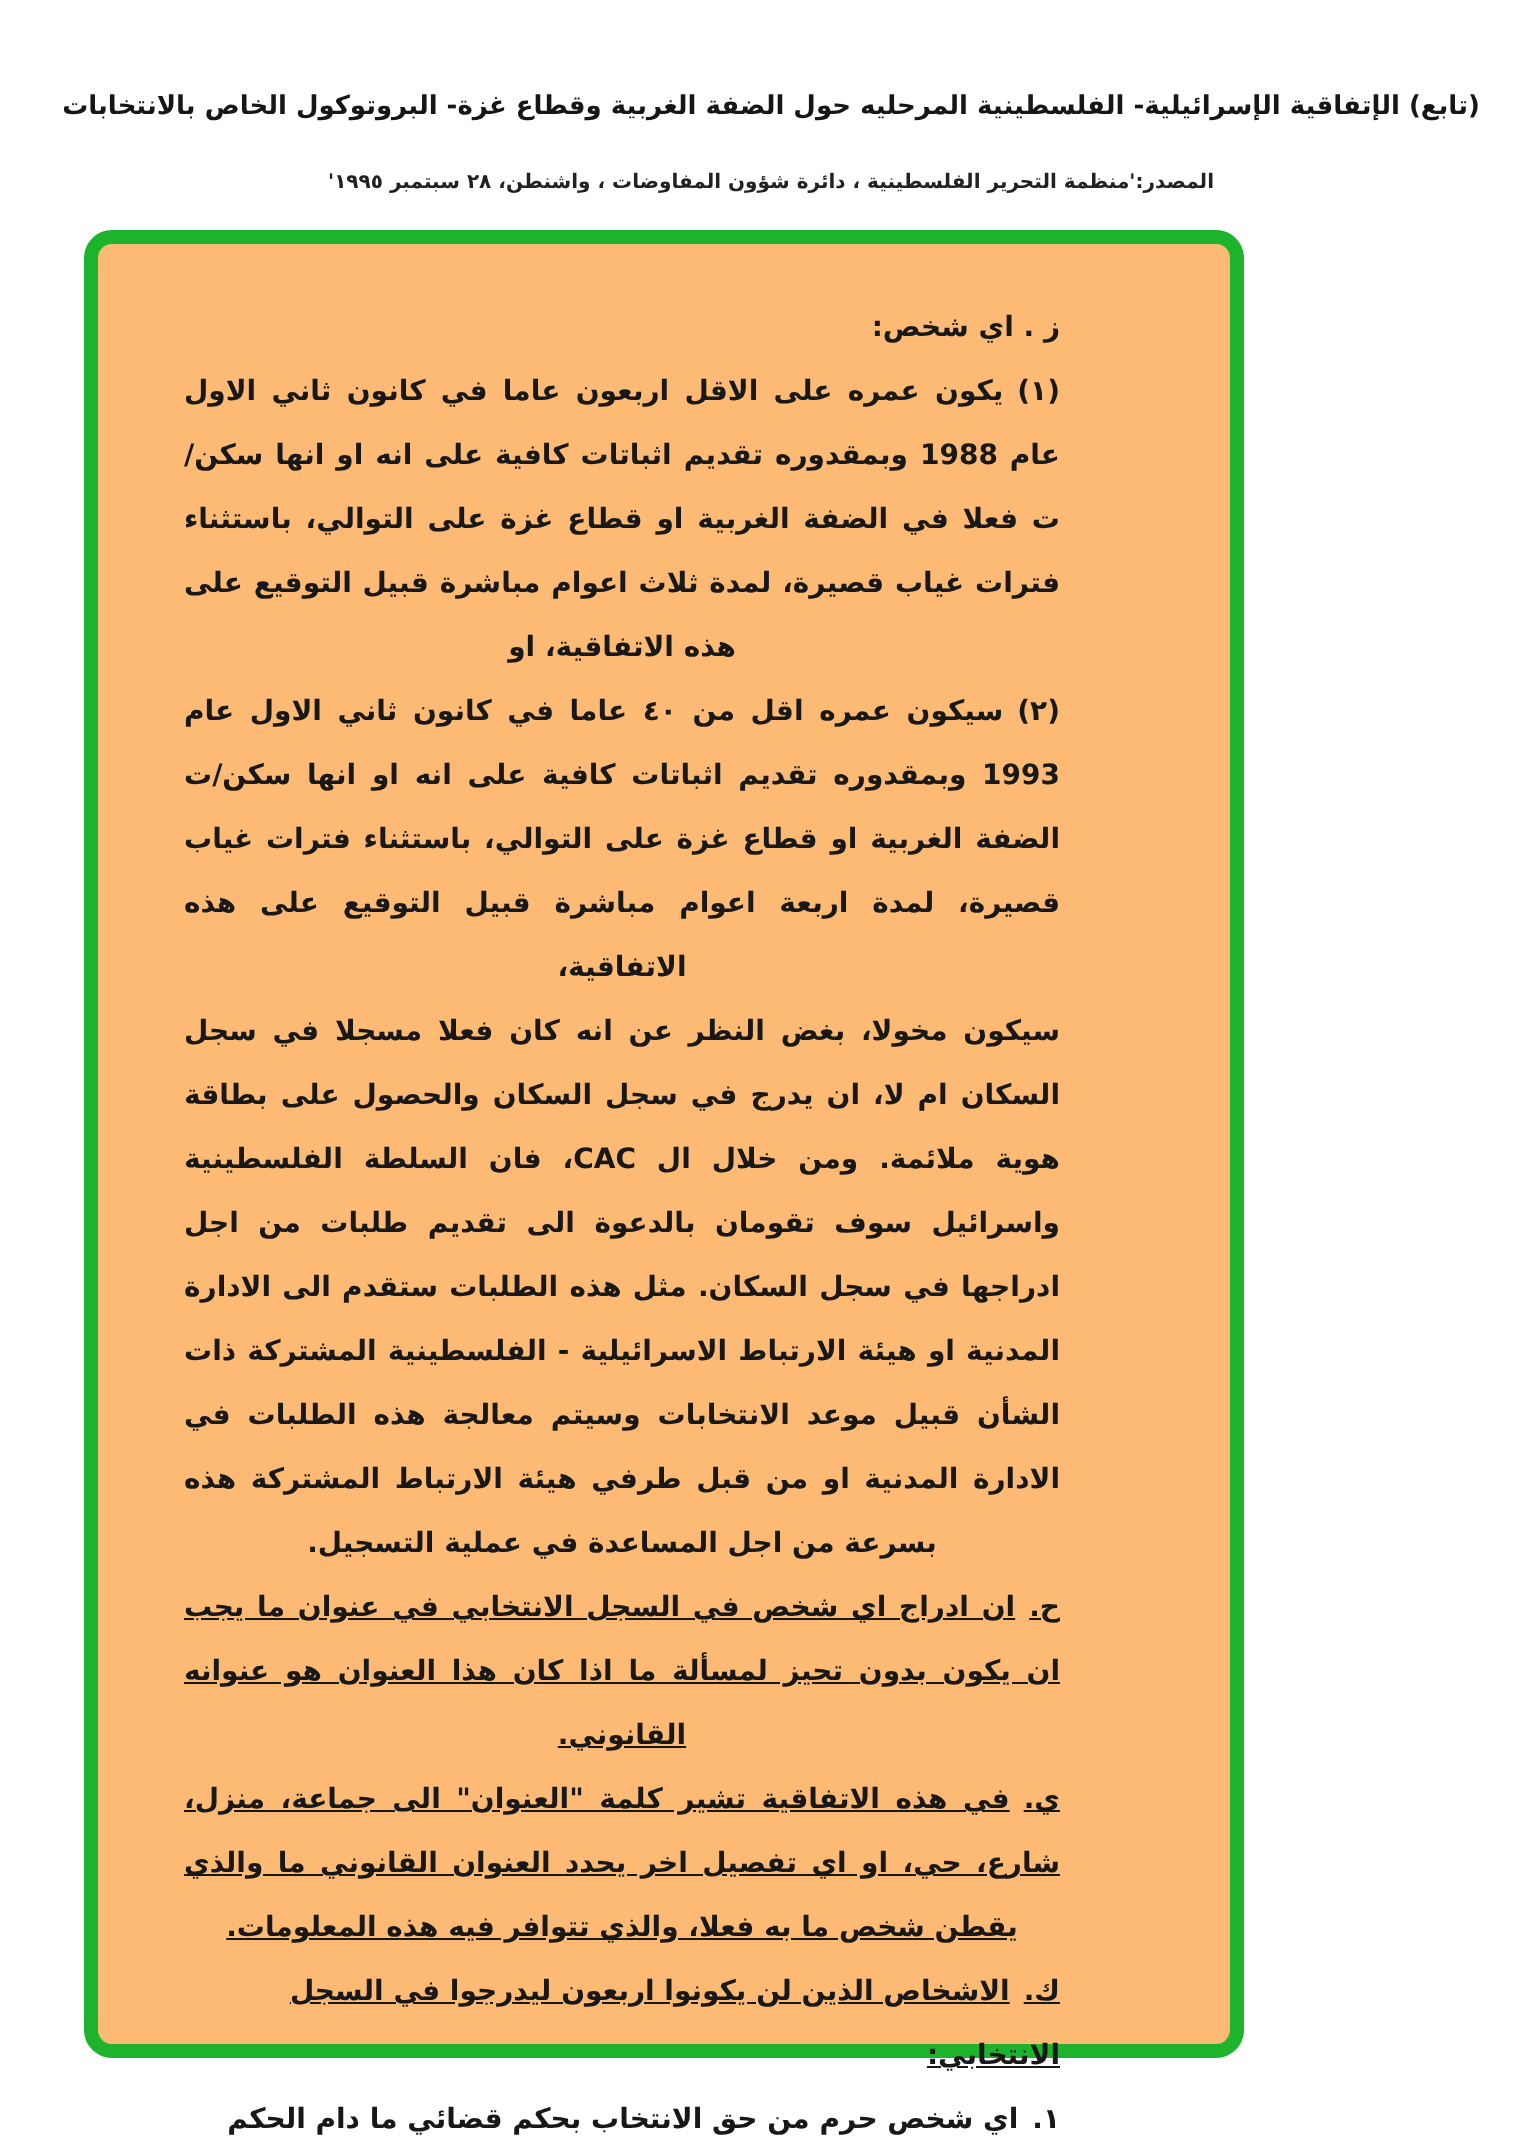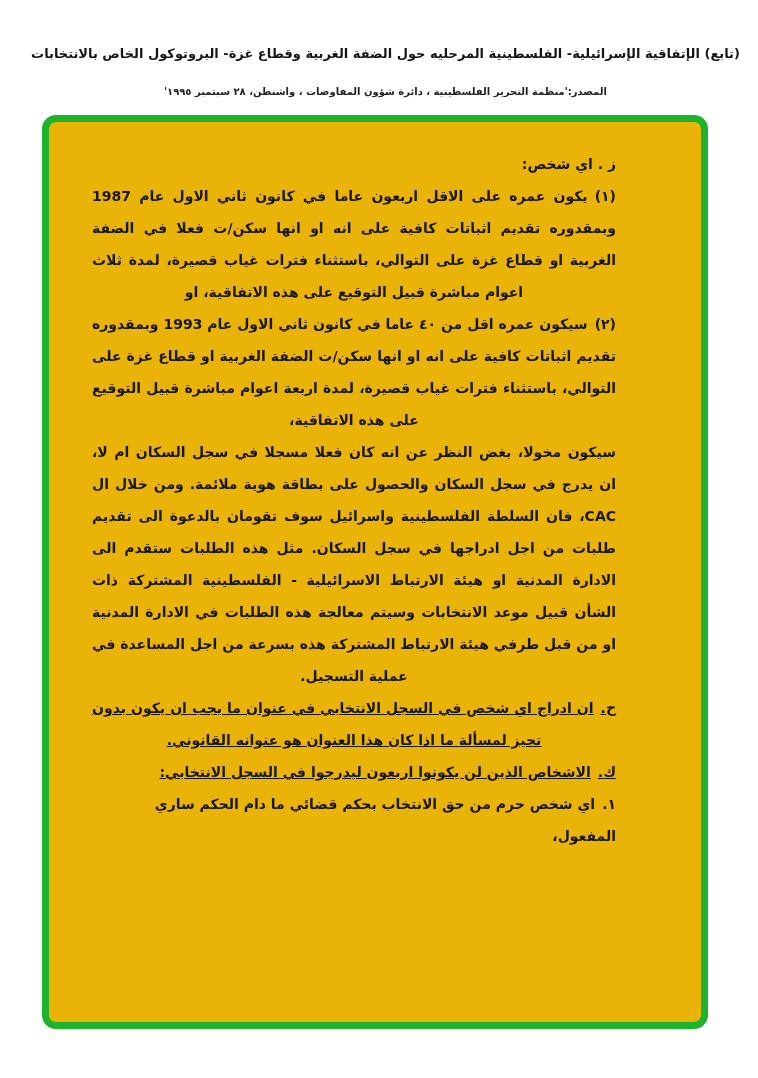"ز . اي شخص:" .frame { background: #eab308 -> #fdba74; width: 666px -> 580px }
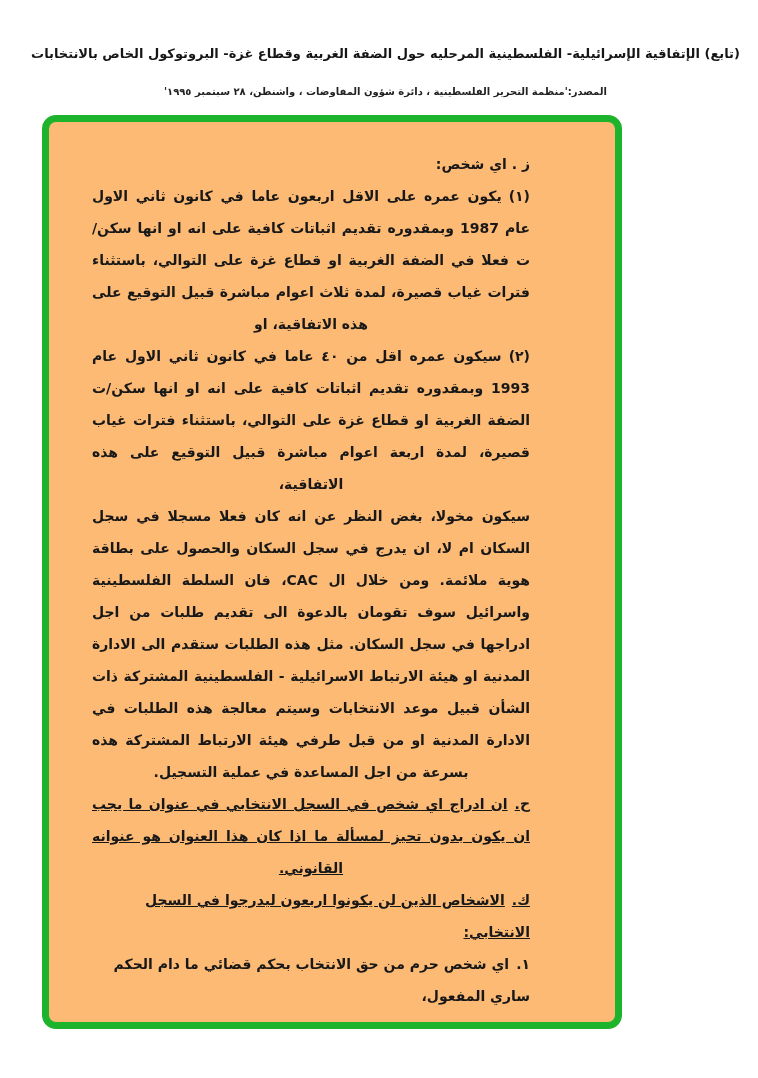"يكون عمره على الاقل اربعون" span { text: 1987 -> 1988 }
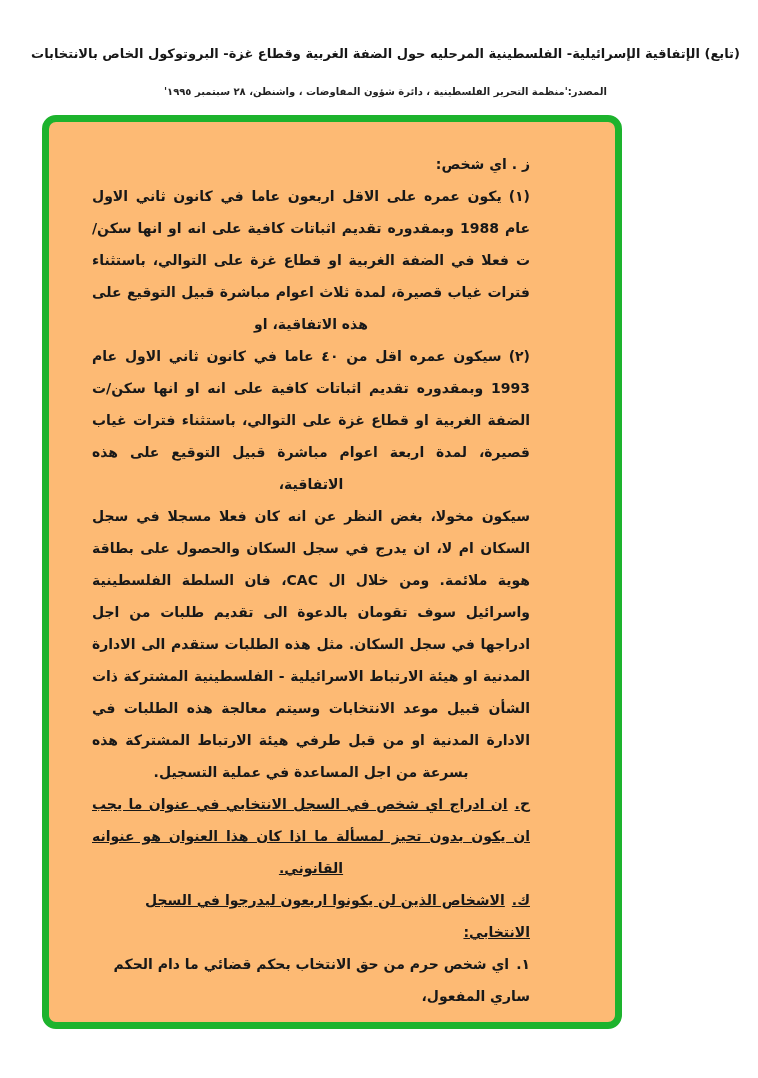"ي.في هذه الاتفاقية تشير كلمة" p.just { html: none -> <p><span>ي.</span><span>في هذه الاتفاقية تشير كلمة "العنوان" الى جماعة، منزل، شارع، حي، او اي تفصيل اخر يحدد العنوان القانوني ما والذي يقطن شخص ما به فعلا، والذي تتوافر فيه هذه المعلومات.</span></p> }
